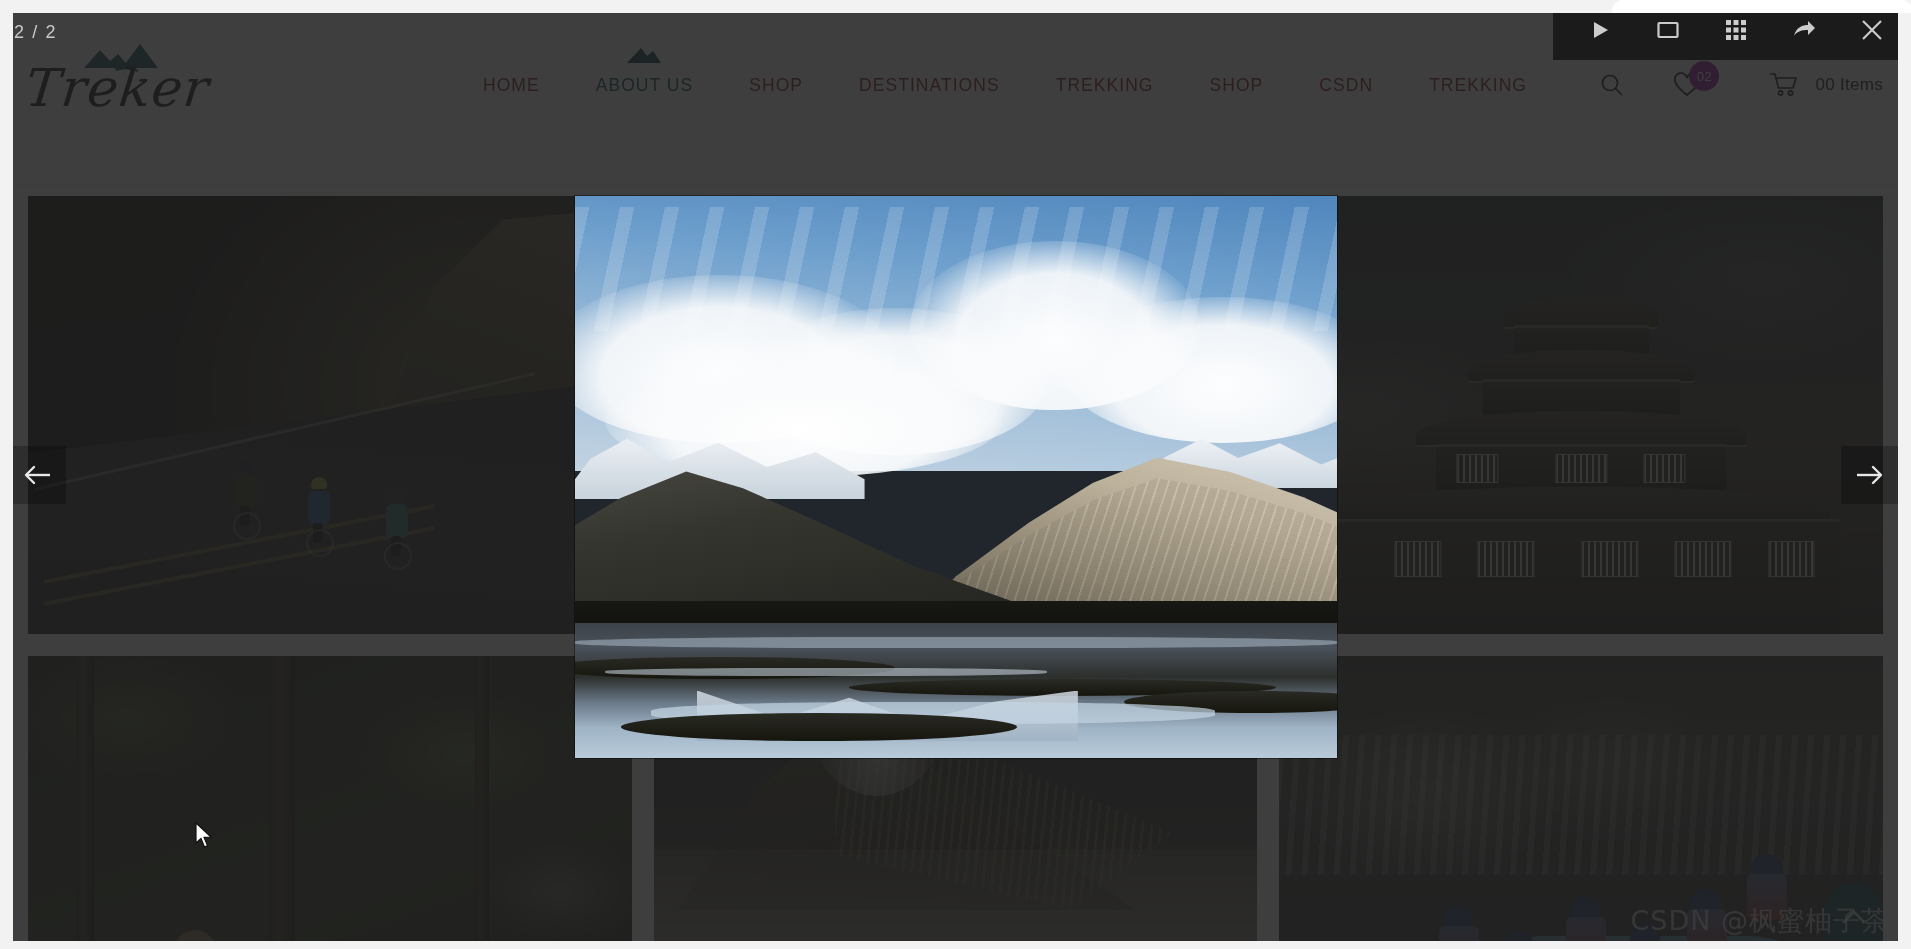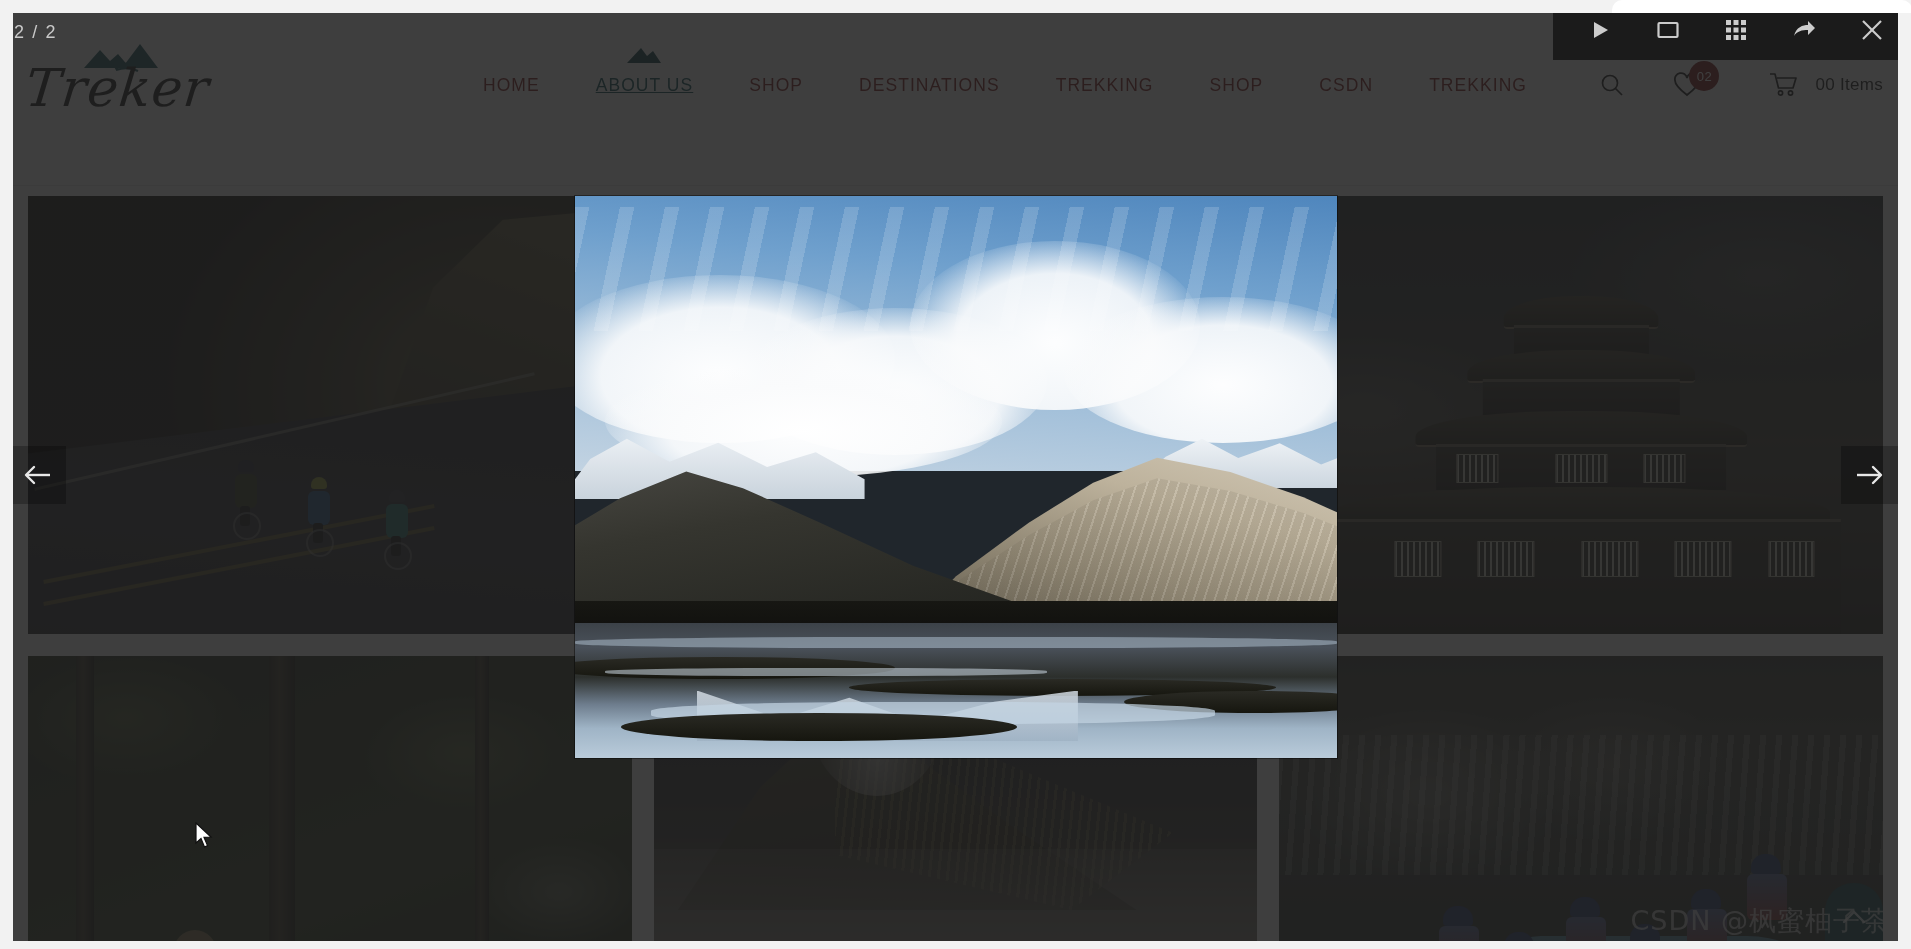"ABOUT US" .nav-item.active { text-decoration: underline -> none }
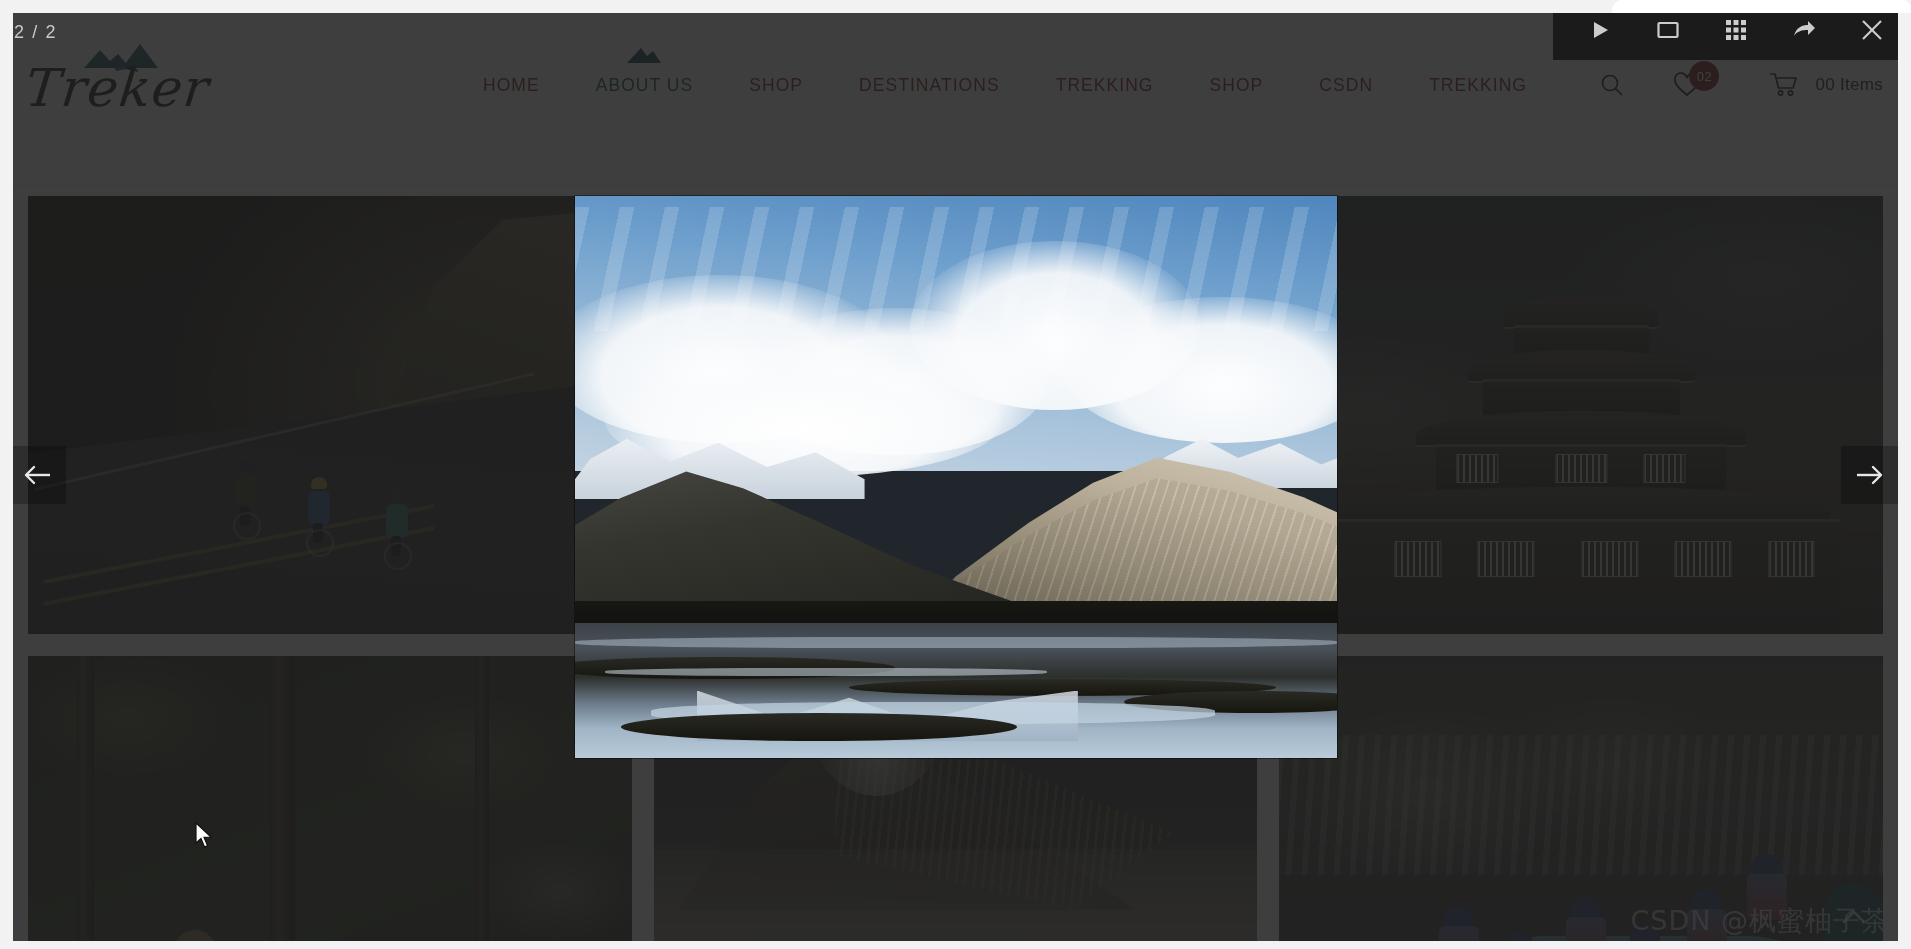"02" .wish-badge { background: #7f1d1d -> #a21caf }
